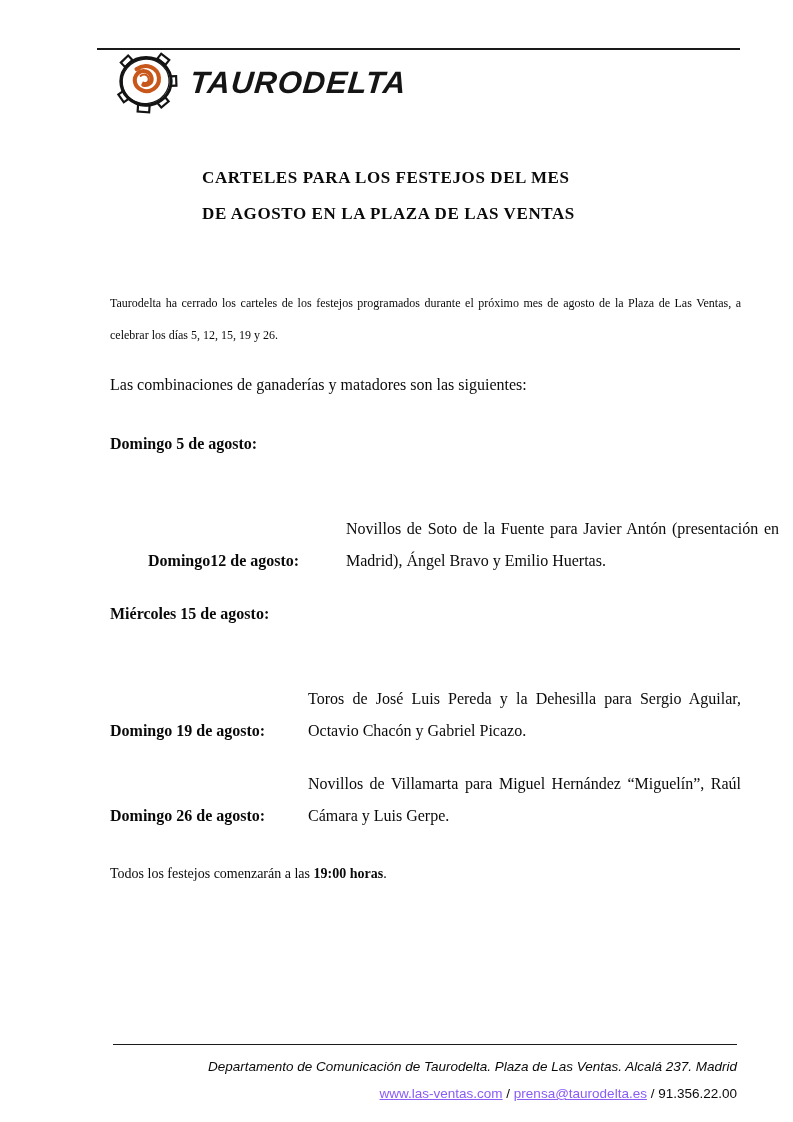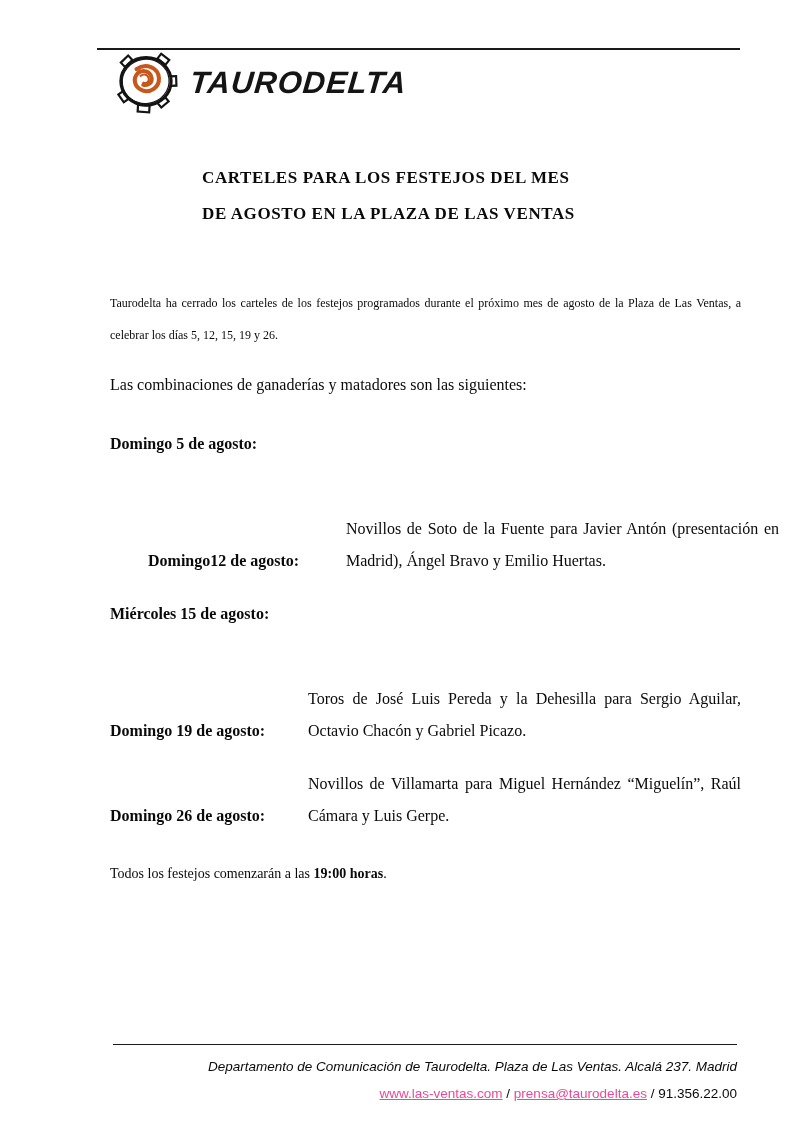"www.las-ventas.com" .footer-link { color: #ec4899 -> #8b5cf6 }
